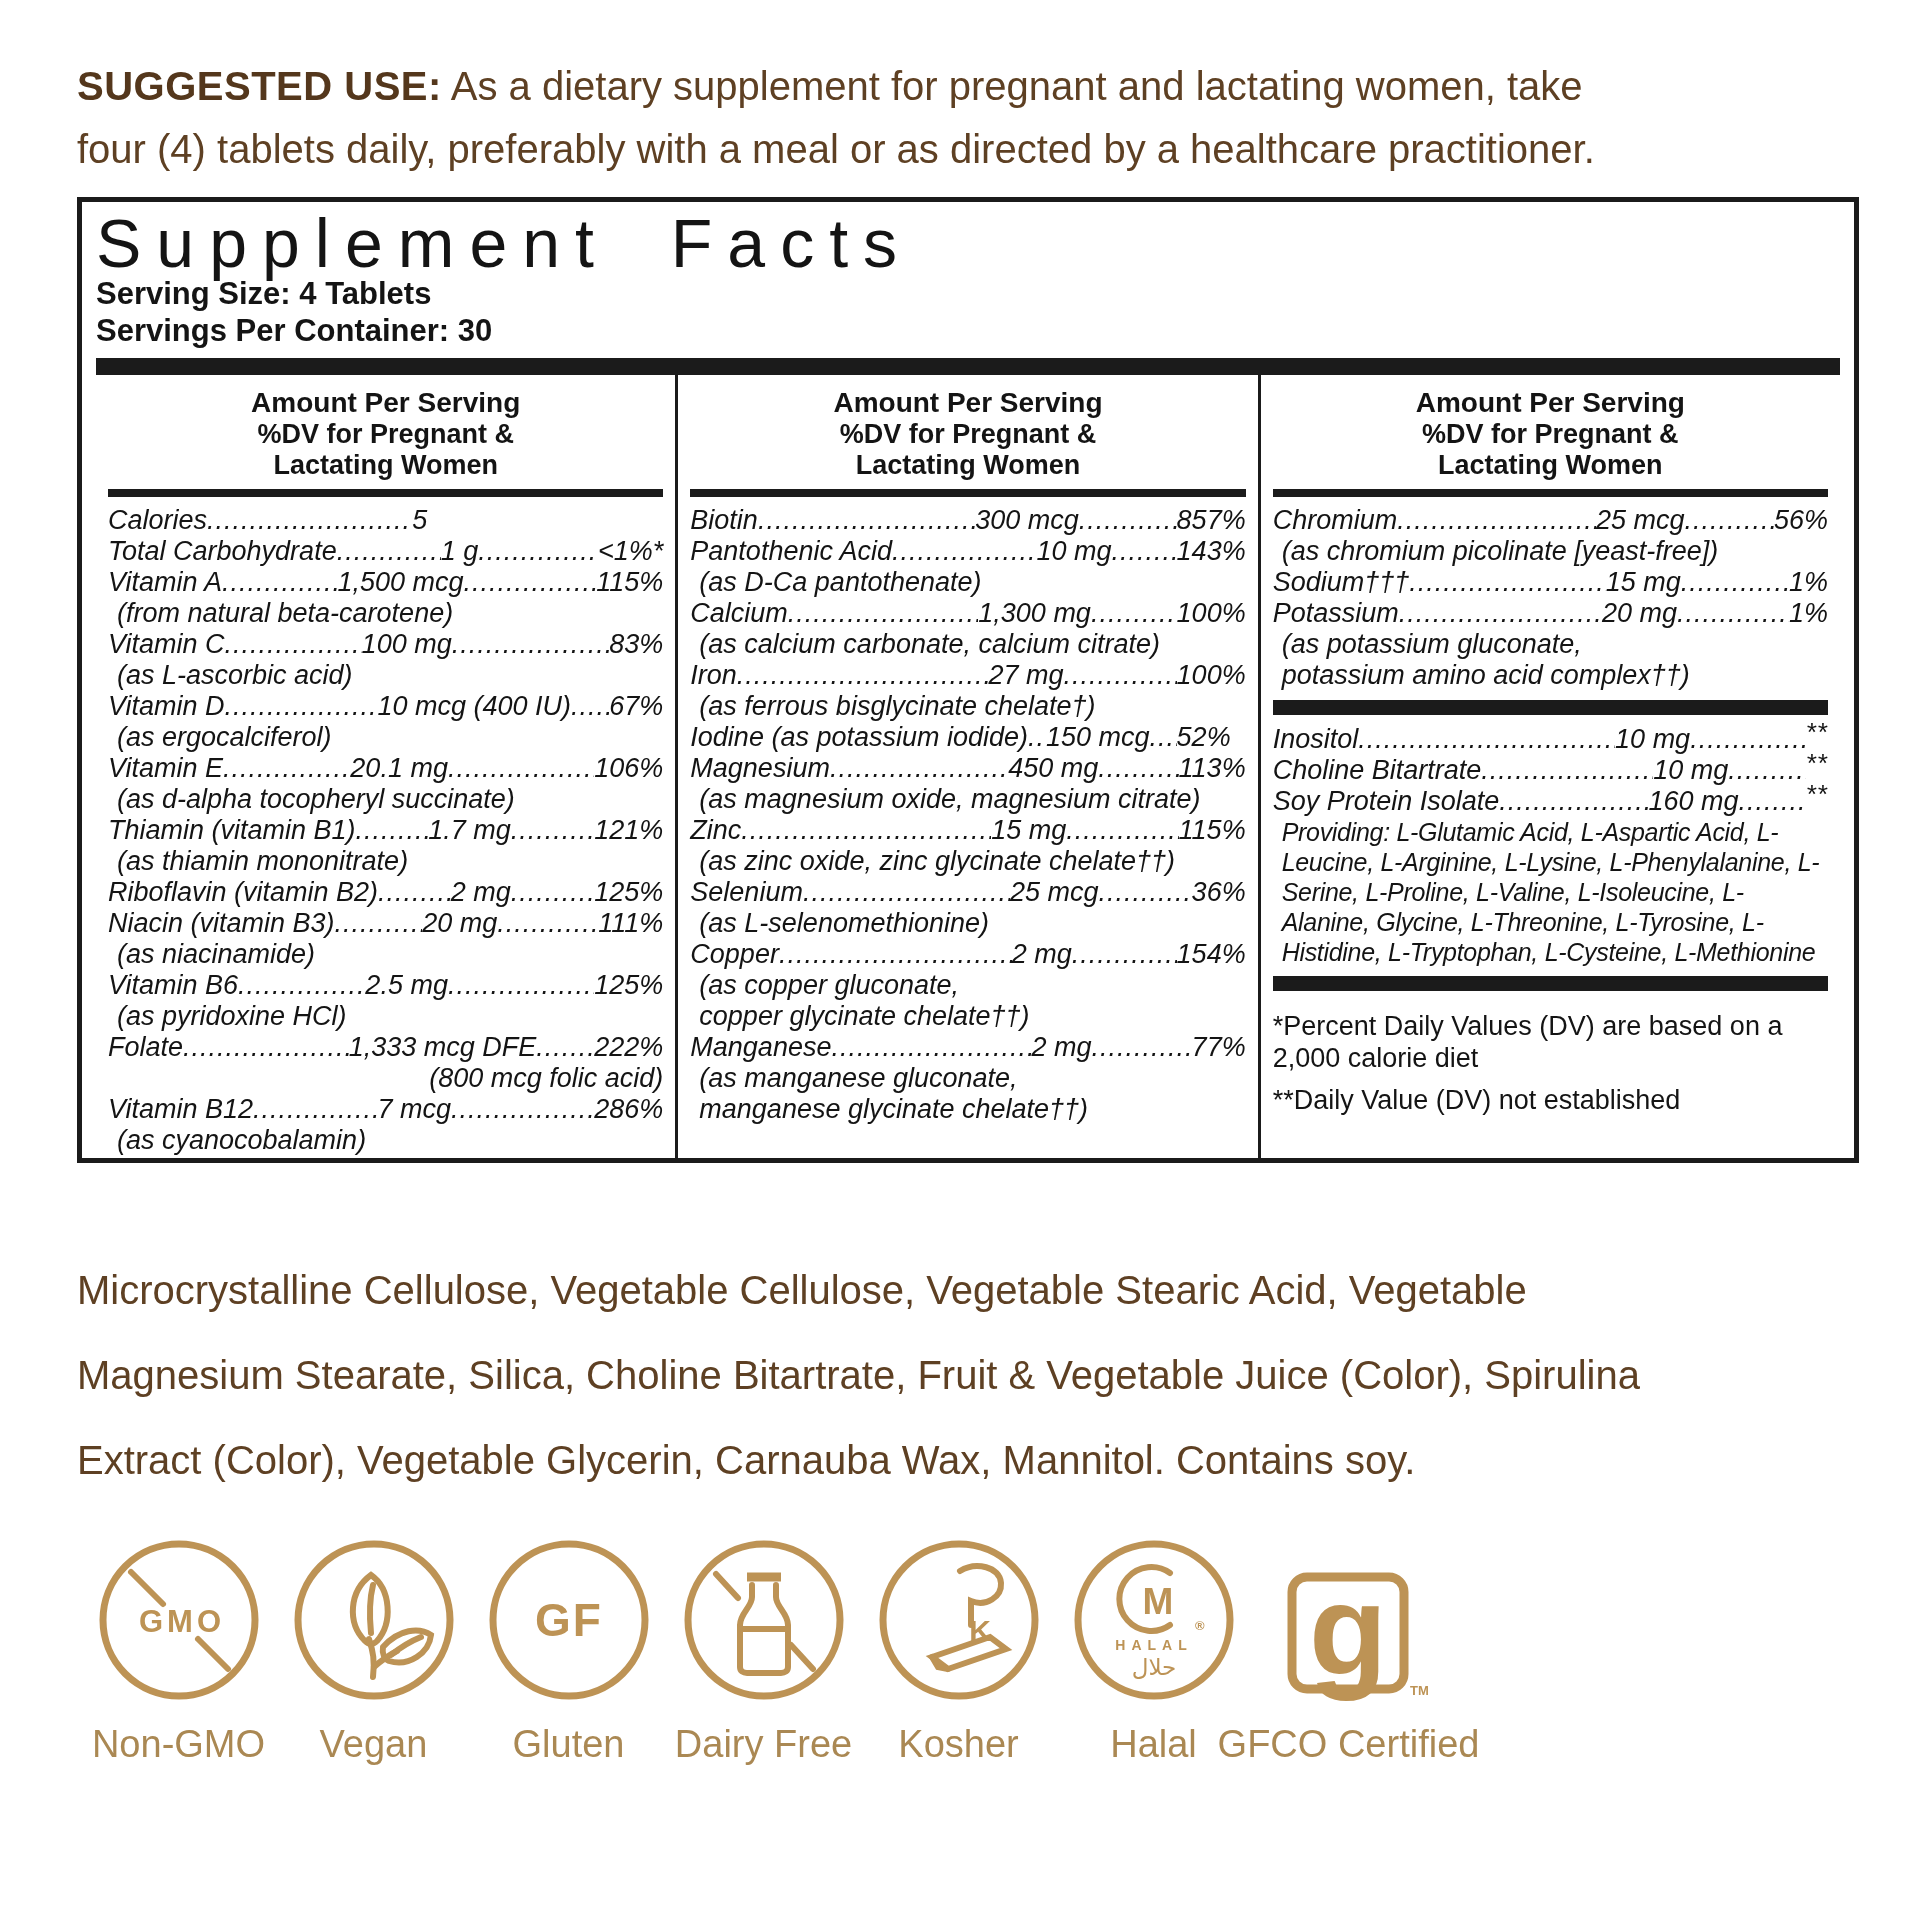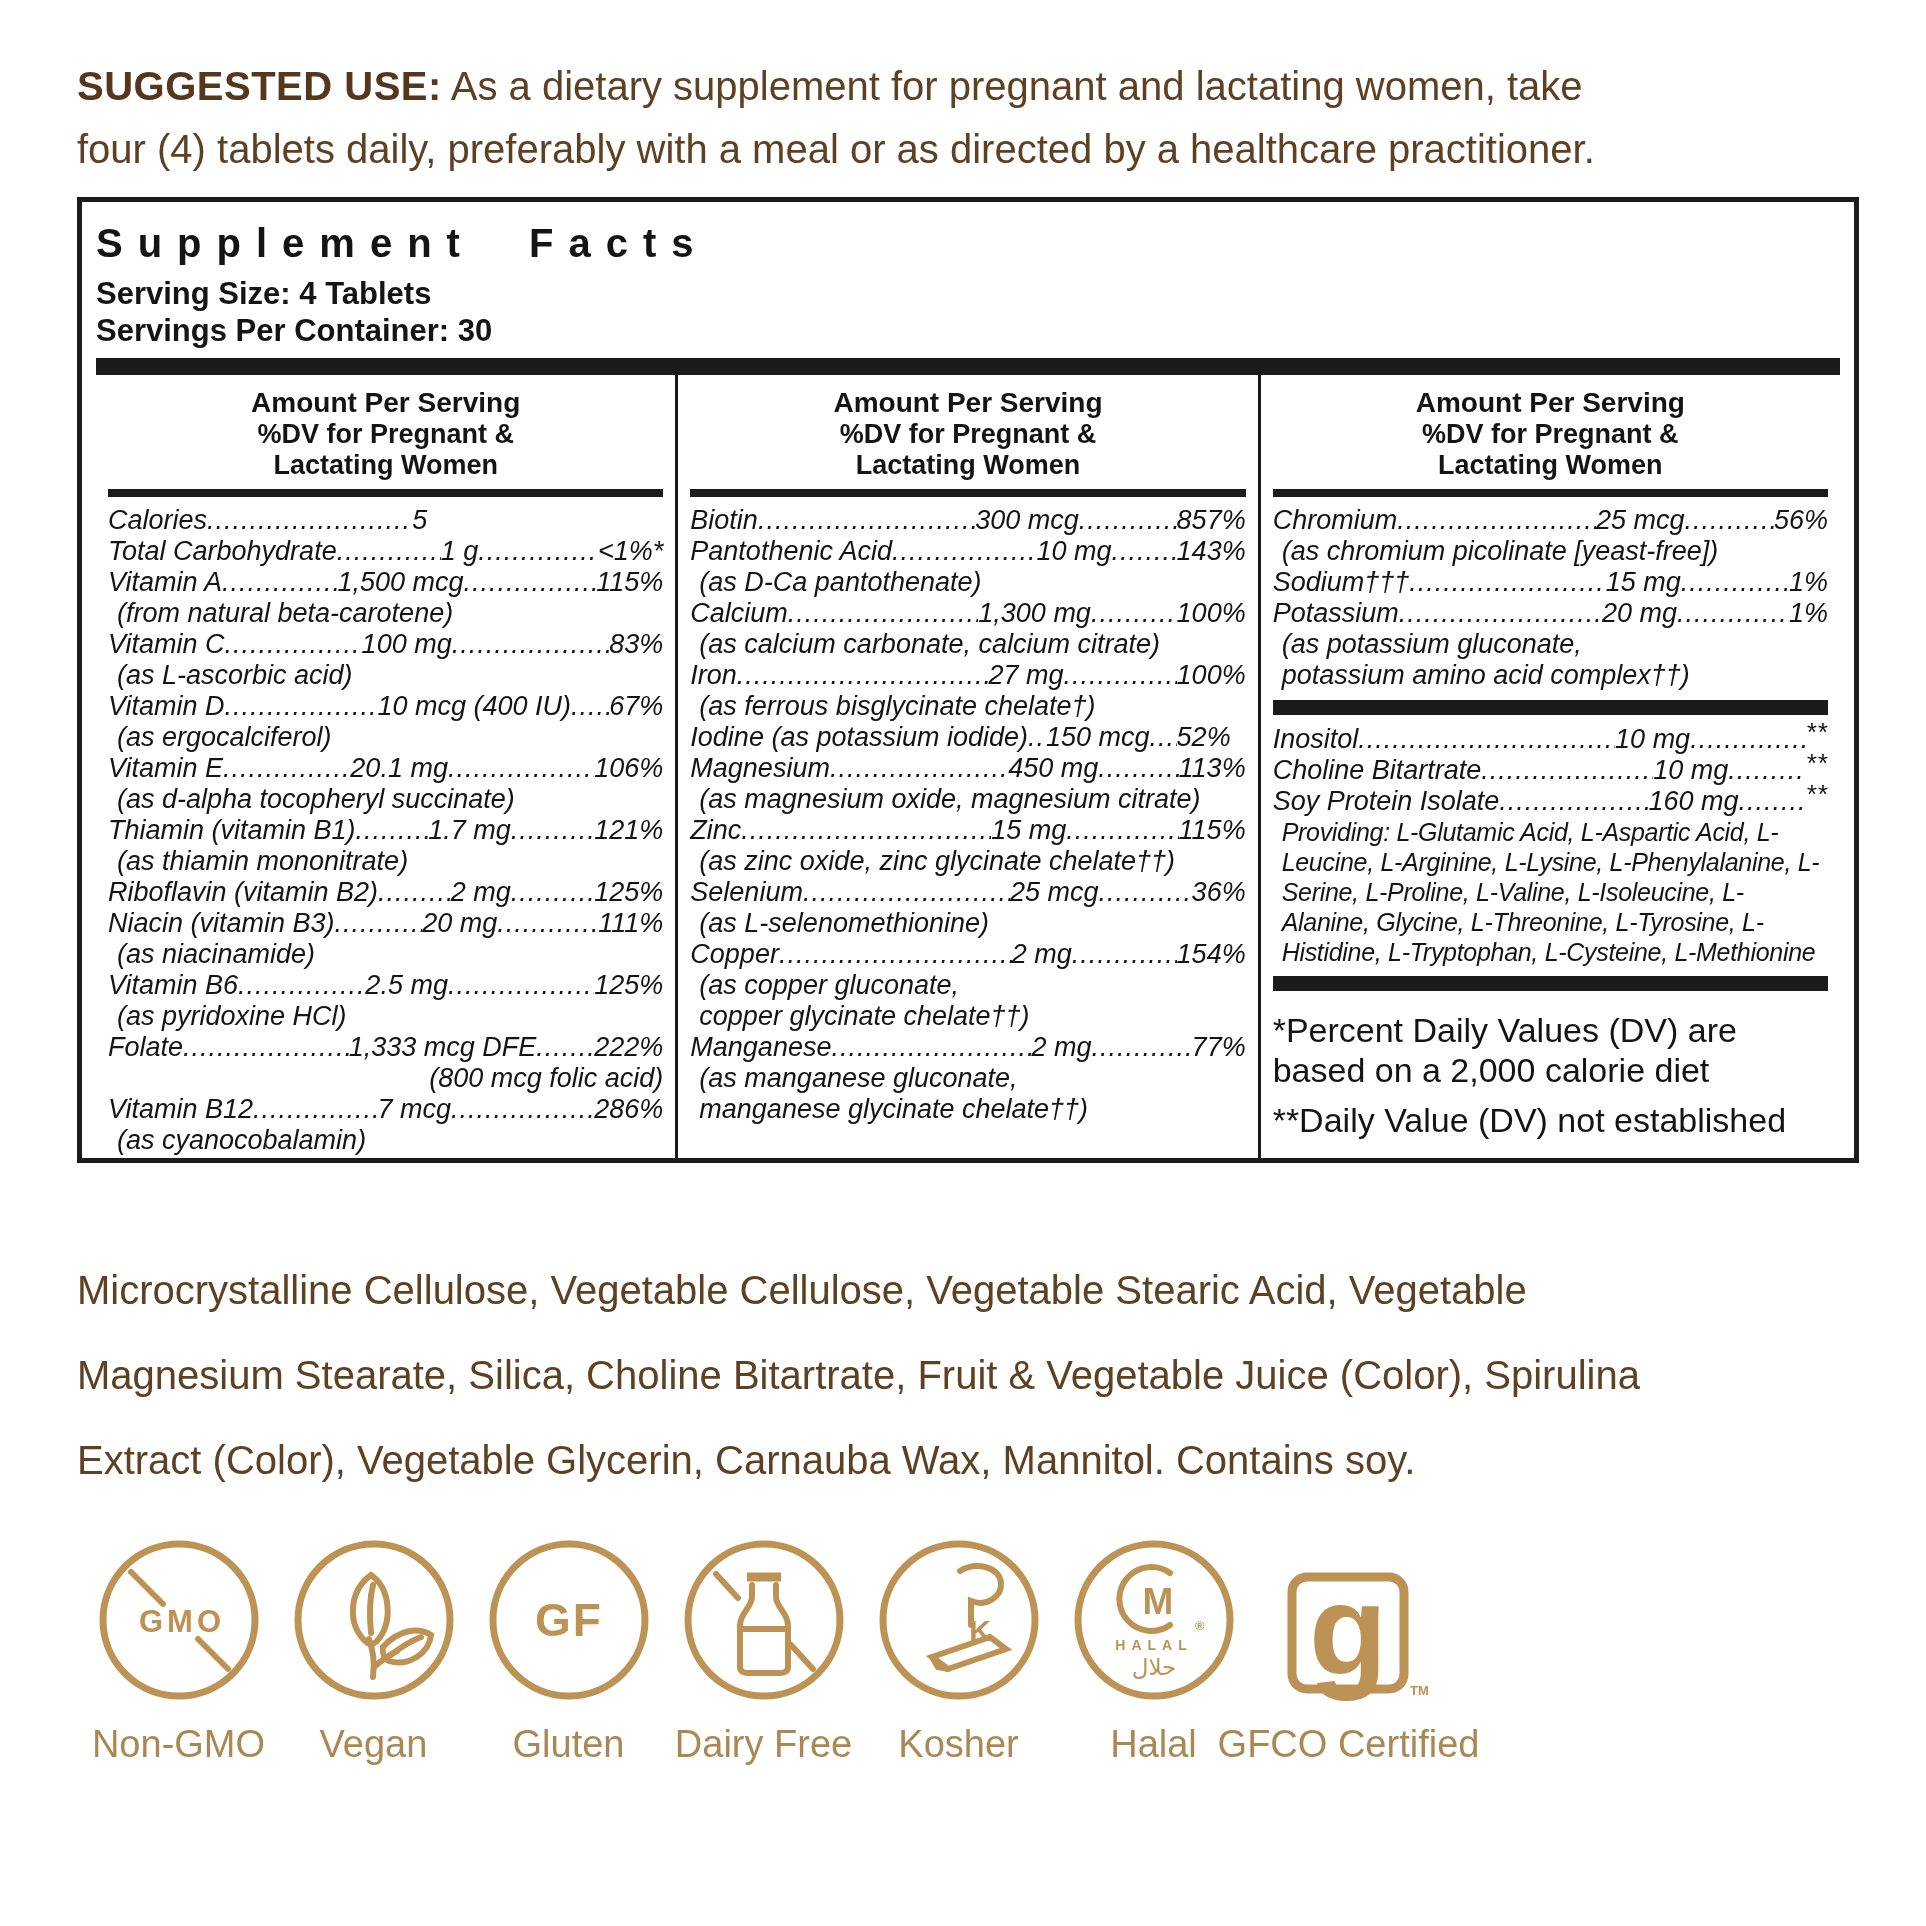"Supplement Facts" .sf-title { font-size: 40px -> 68px; font-weight: 700 -> 400 }
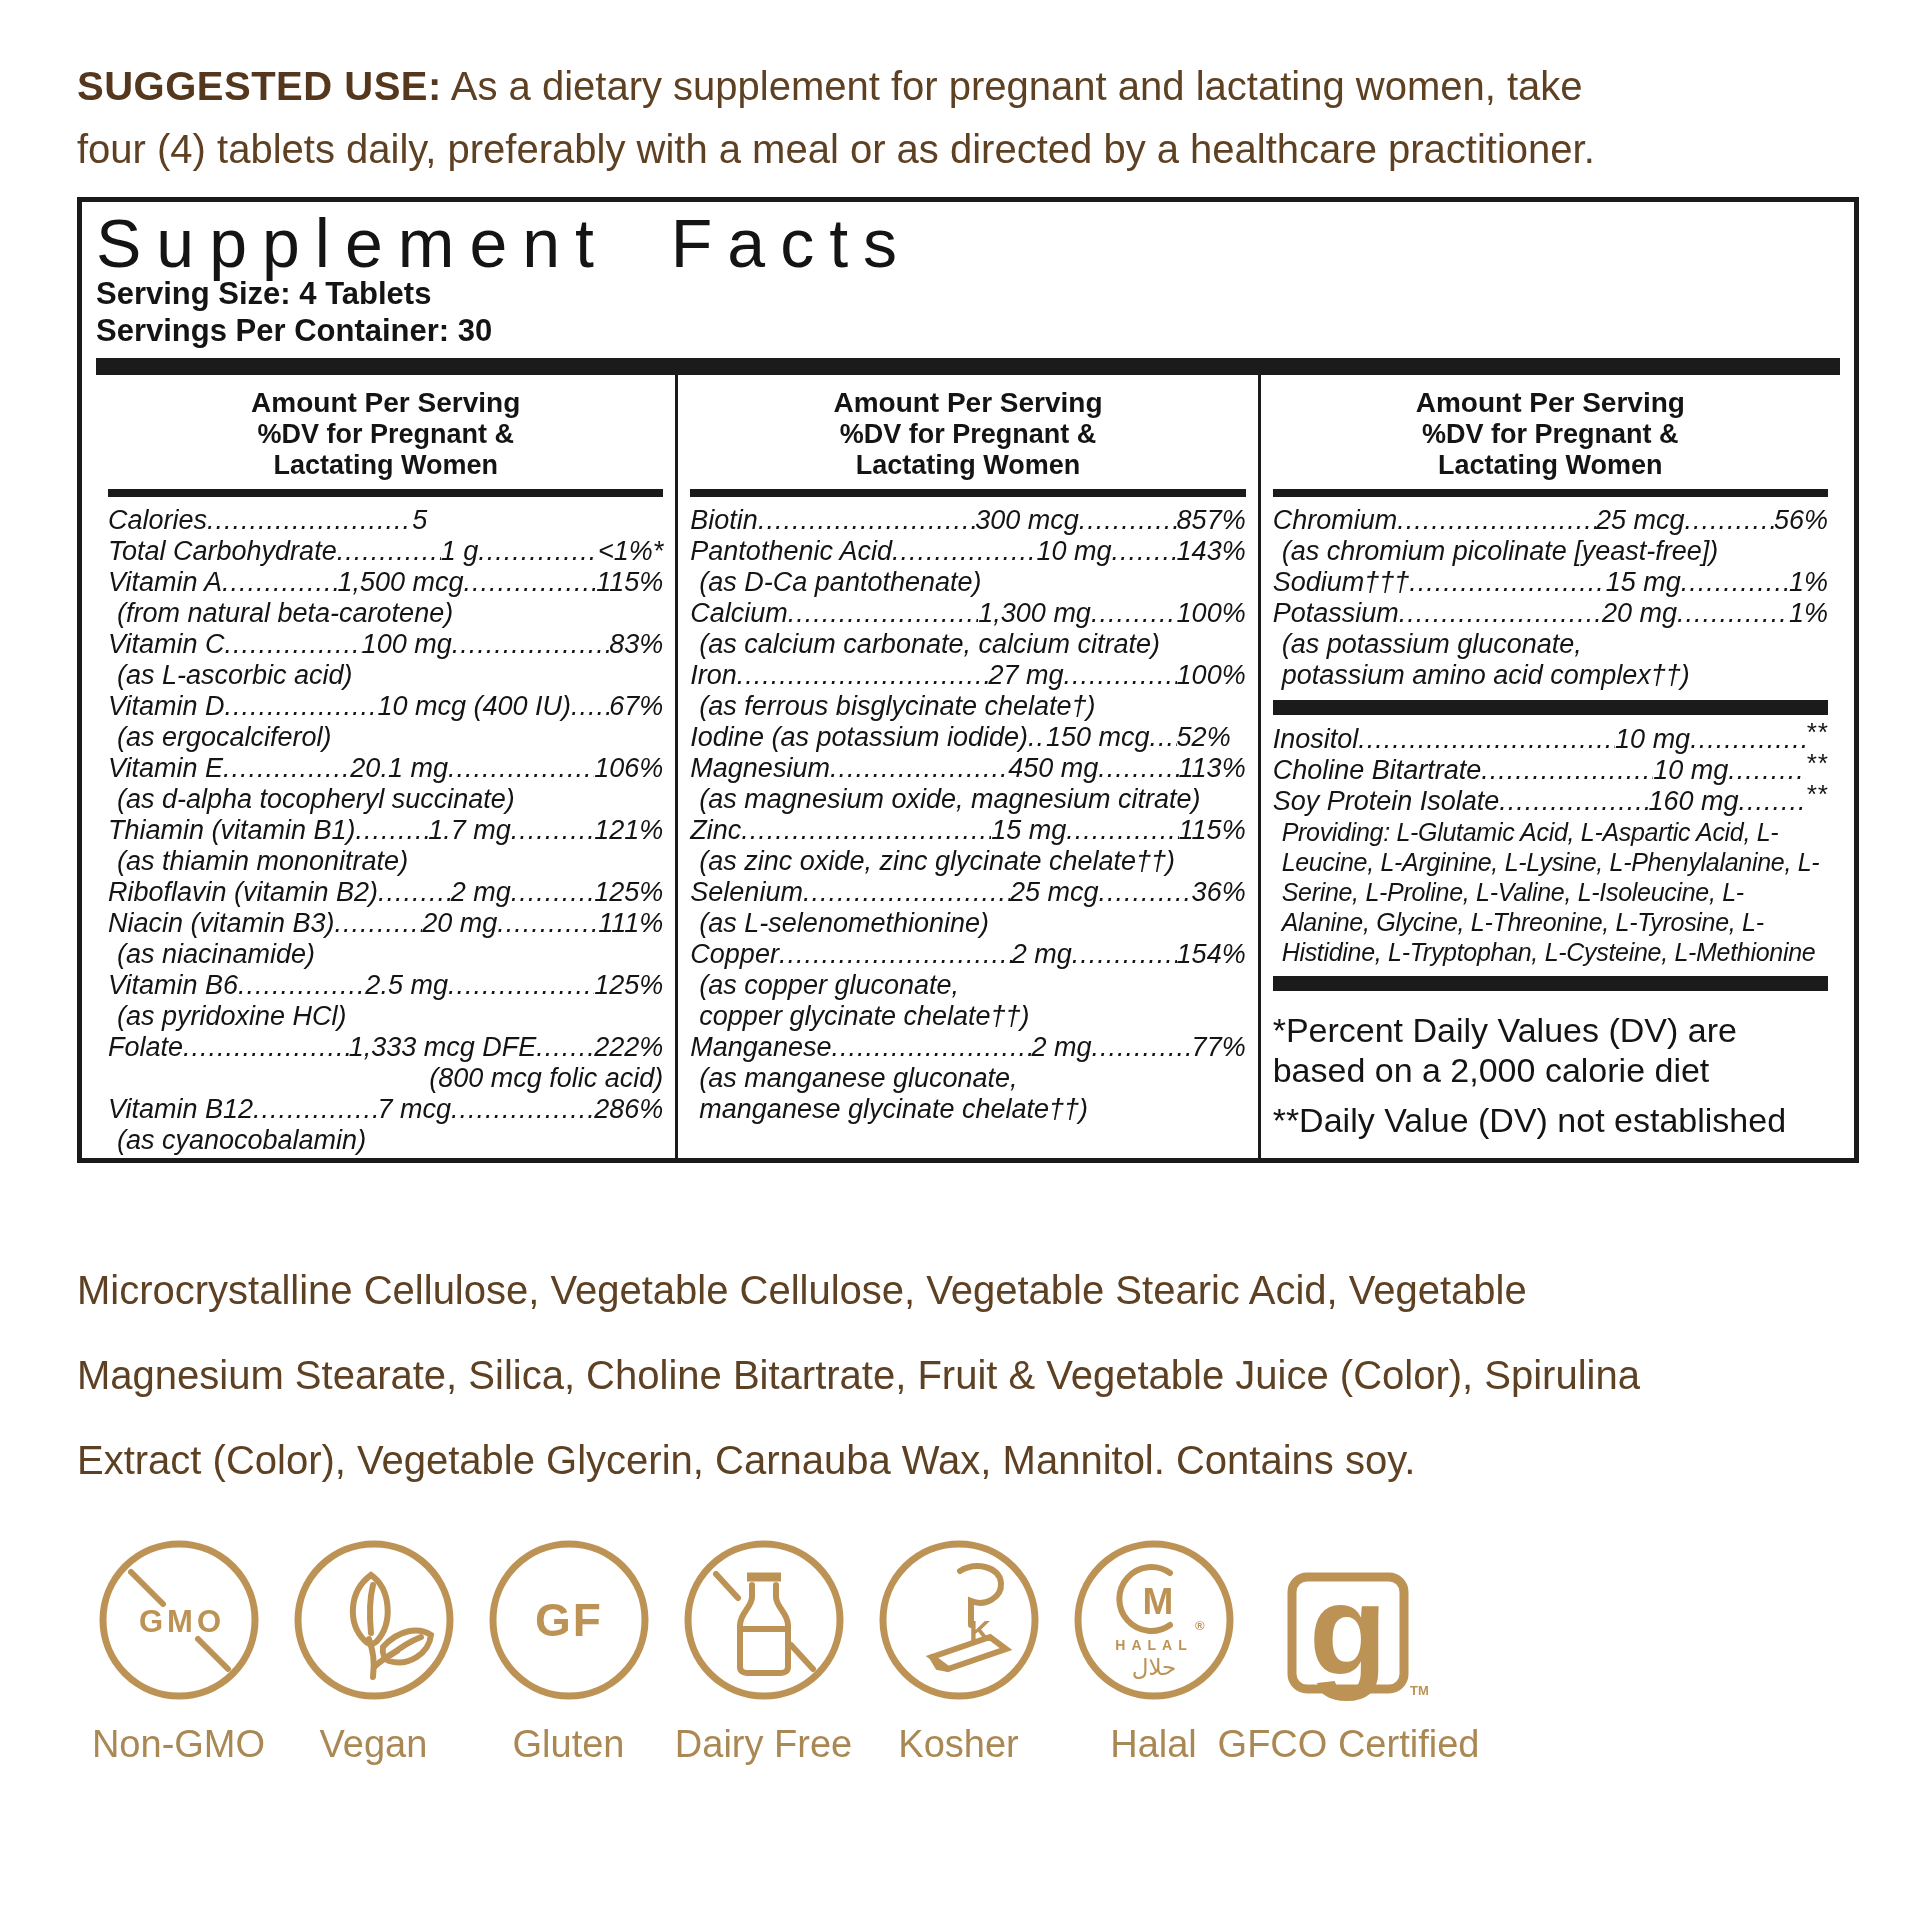"*Percent Daily Values (DV) are" .fnote { font-size: 34px -> 27px; line-height: 40px -> 32px }
